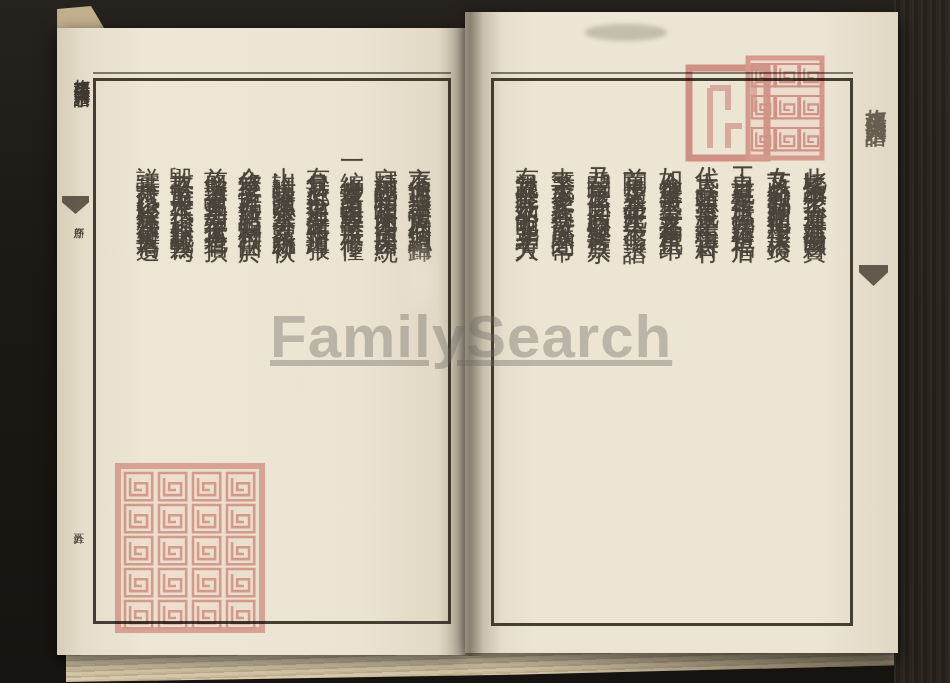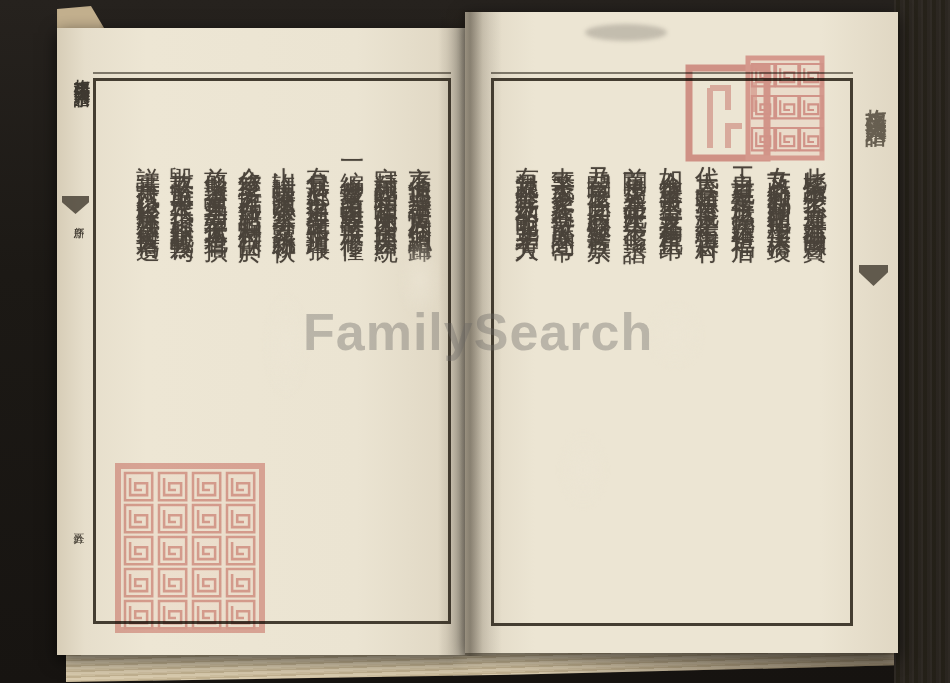"FamilySearch" .watermark { font-size: 52px -> 60px; left: 303px -> 270px; text-decoration: none -> underline }
